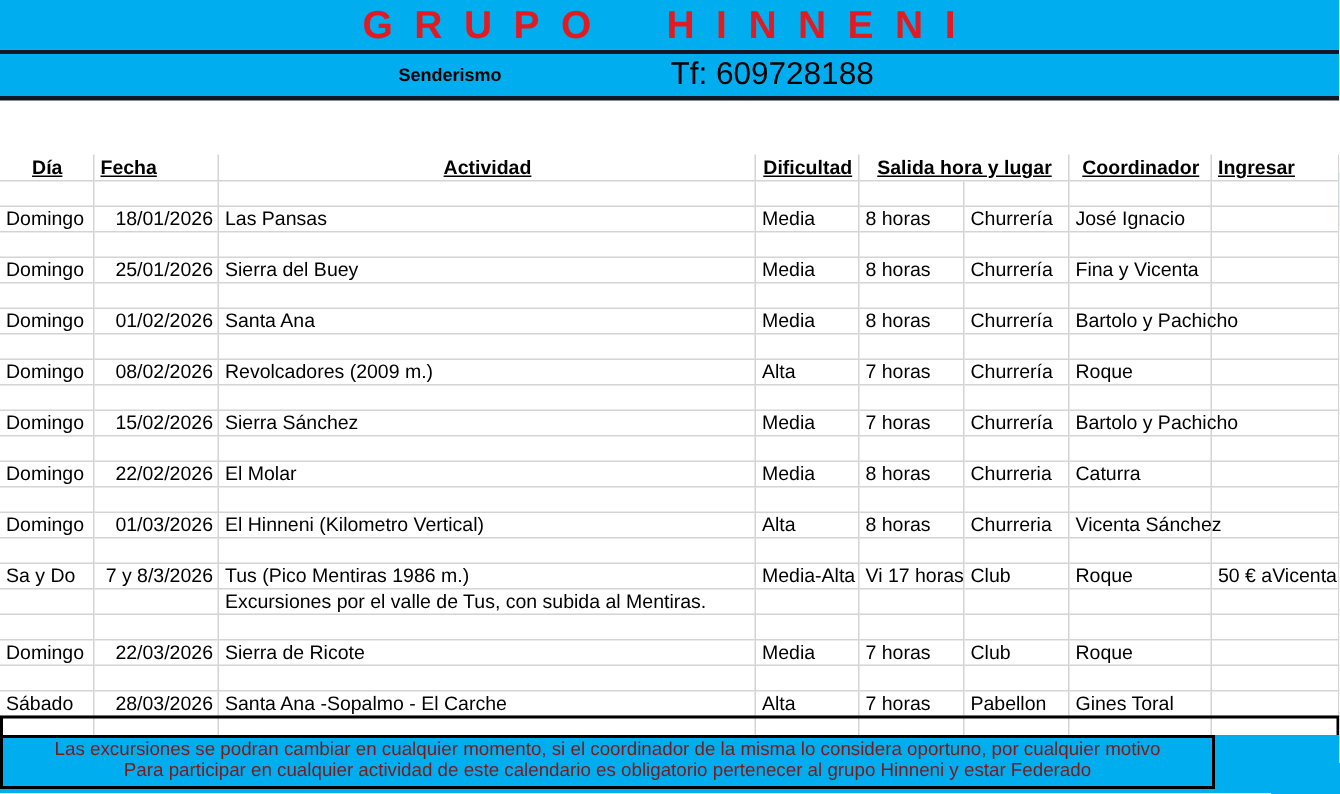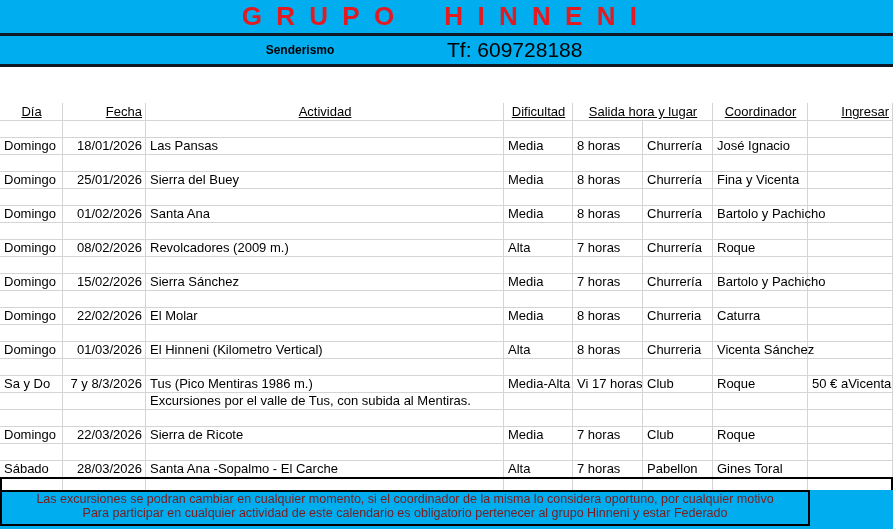"Día" .hrow .cell { font-weight: normal -> bold }
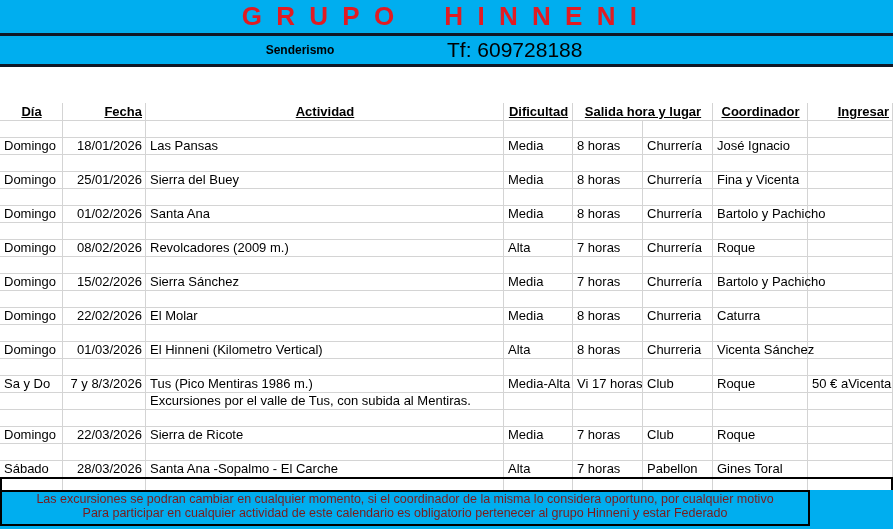"Fecha" .hrow .c-fecha,.hrow .c-ingresar { text-align: right -> left }
